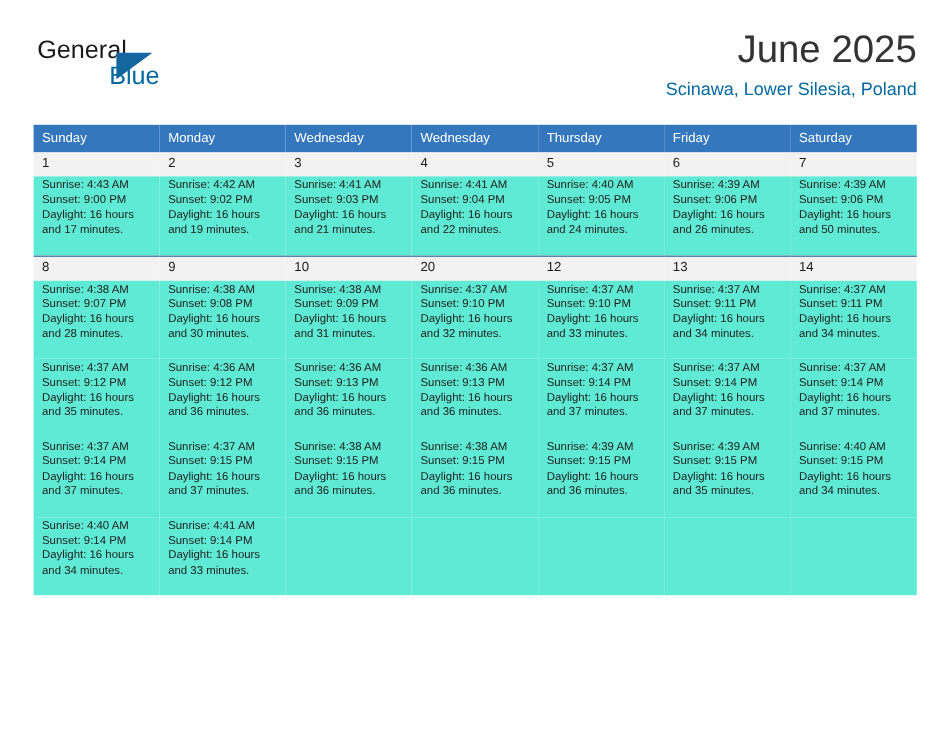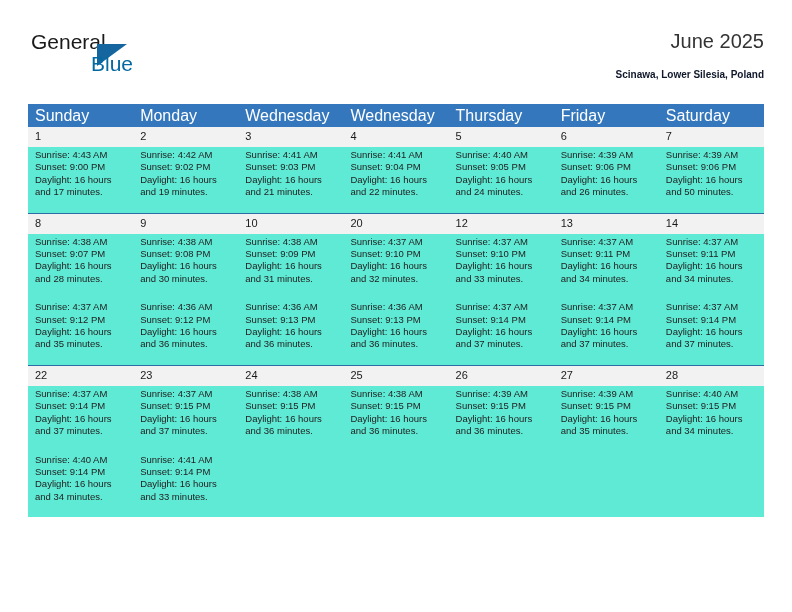"June 2025" .cal-title { font-size: 20px -> 32px }
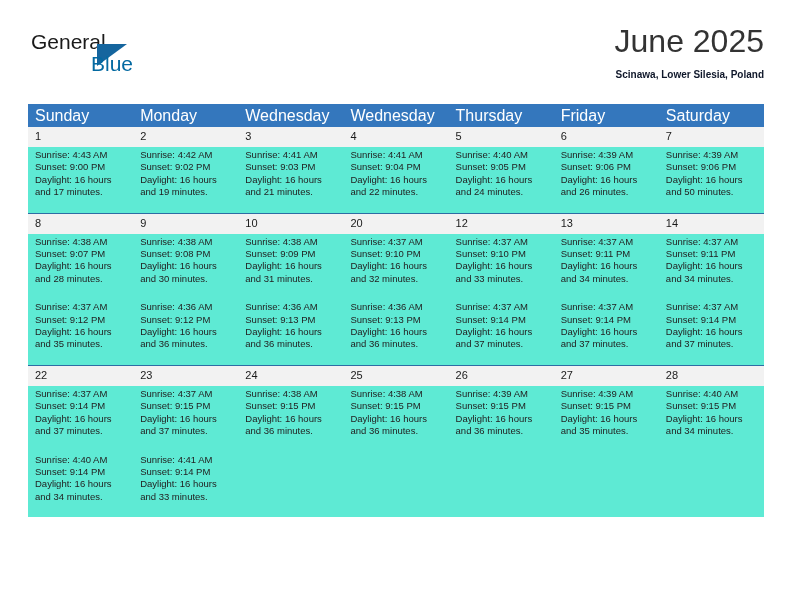"Scinawa, Lower Silesia, Poland" .cal-sub { color: #0f172a -> #0369a1; font-size: 10px -> 15px; font-weight: bold -> none }
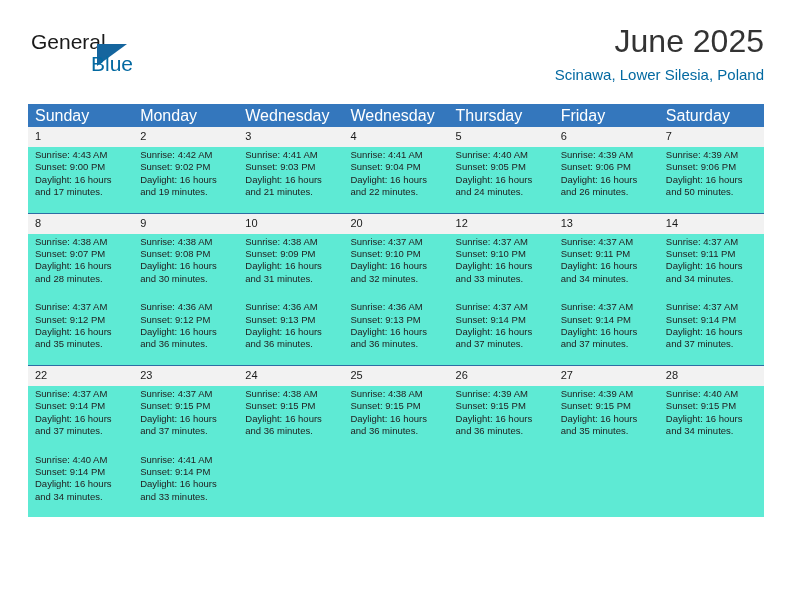"Sunday" .cal thead th { font-size: 16px -> 11px }
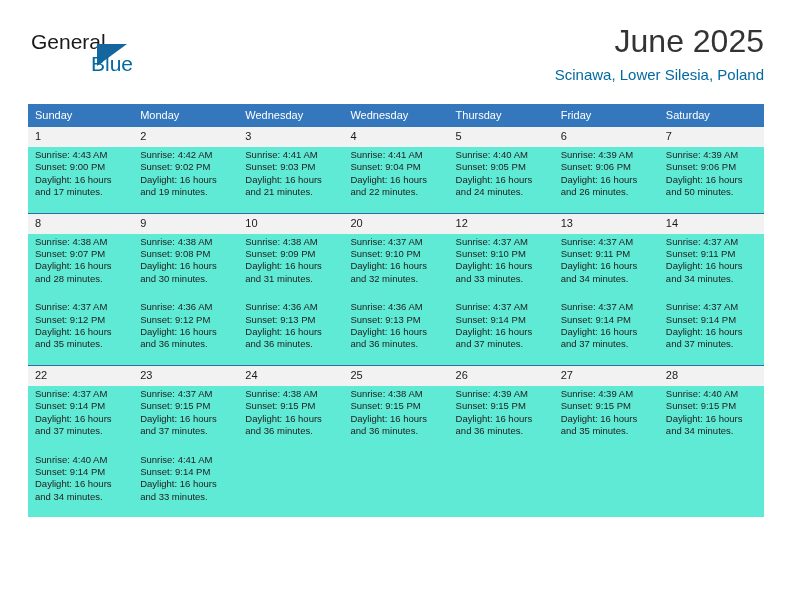"22" tr.wk-daynum { html: <tr> <td>22</td> <td>23</td> <td>24</td> <td>25</td> <td>26</td> <td>27</td> <td>28</td> </tr> -> none }
